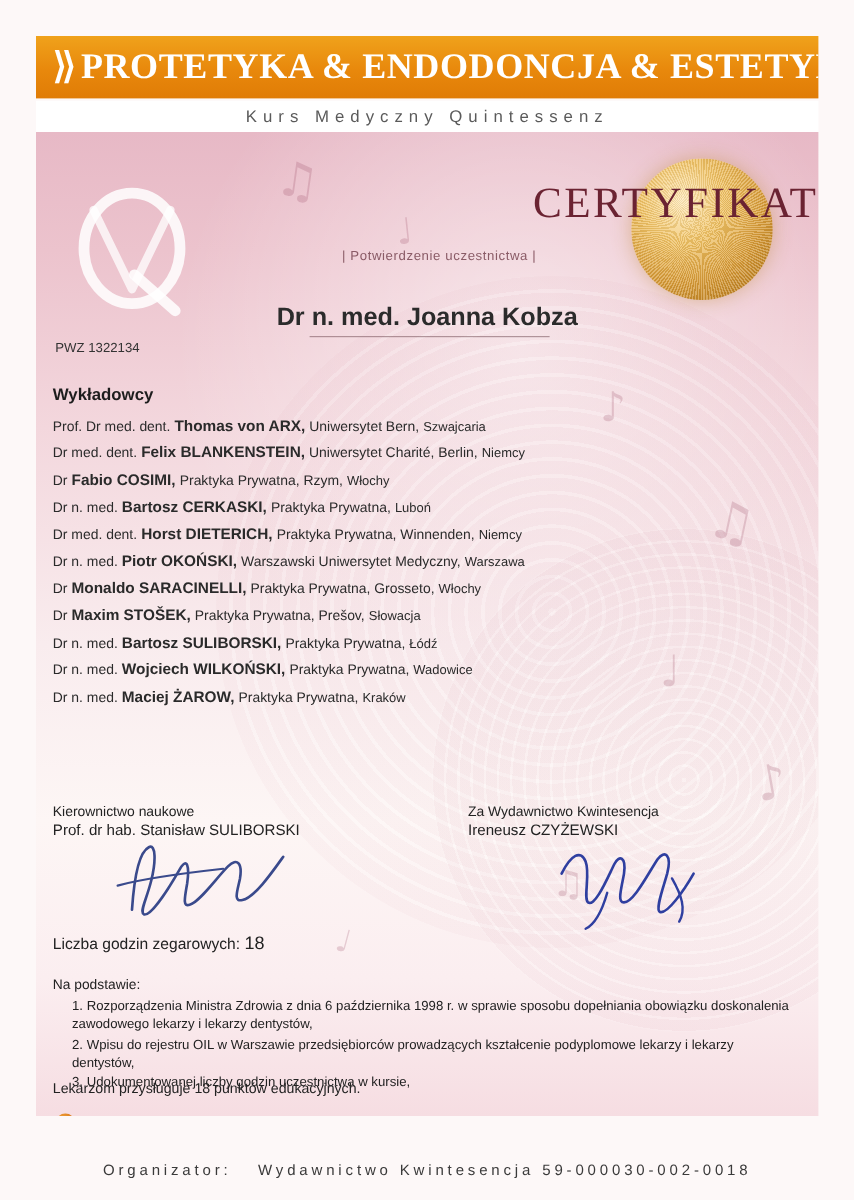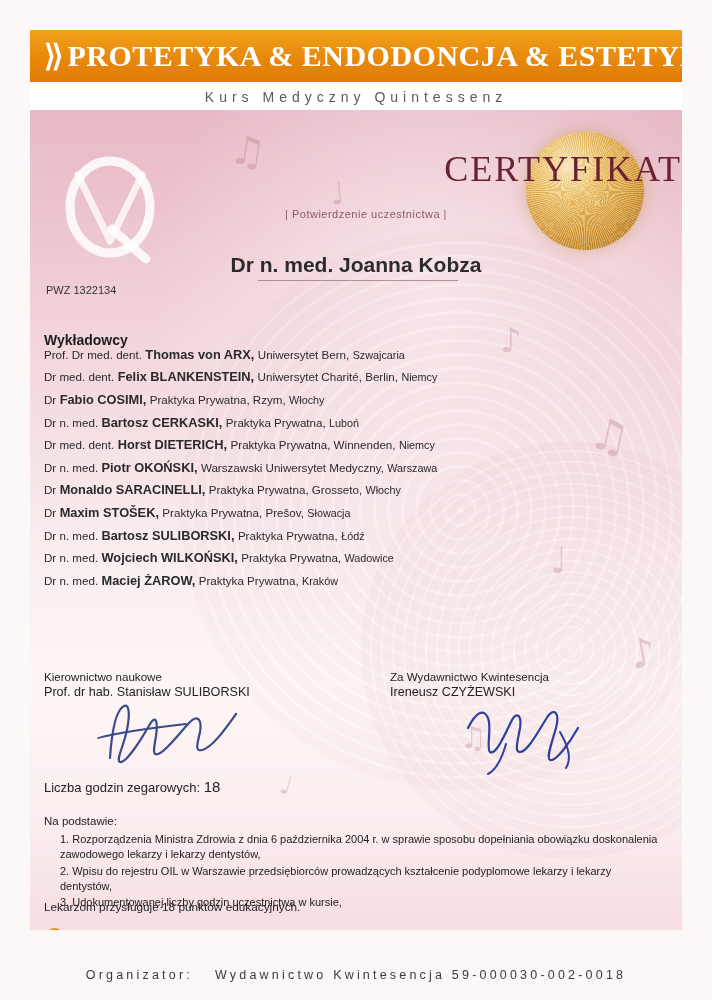"Wykładowcy" .section-title { margin-top: 12px -> none }
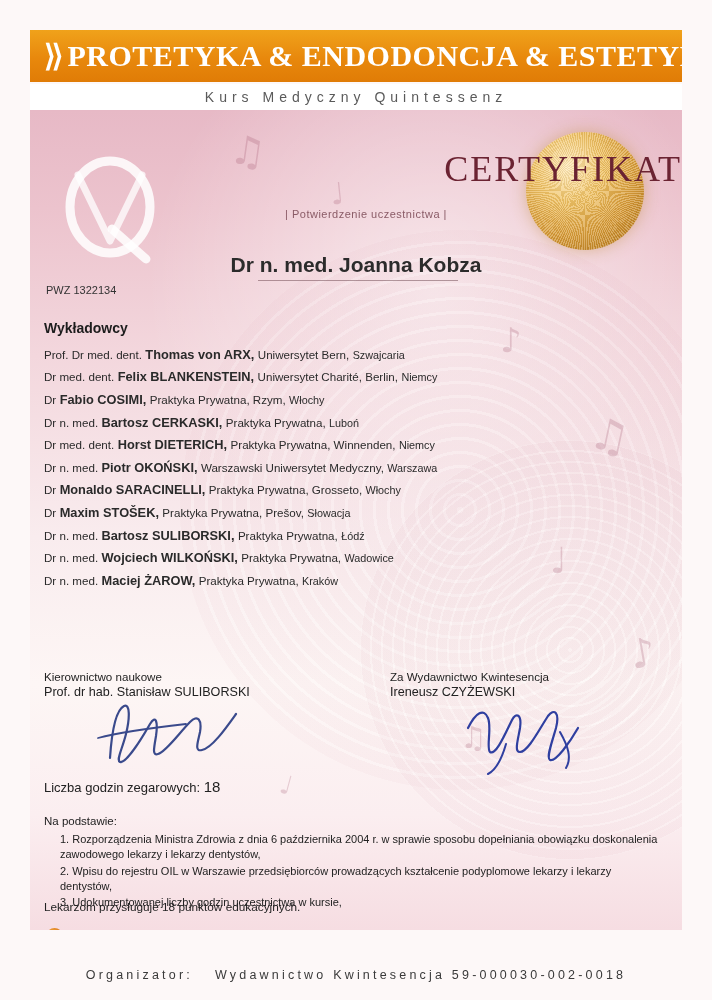"1. Rozporządzenia Ministra Zdrowia z" div.item { text: 2004 -> 1998 }
